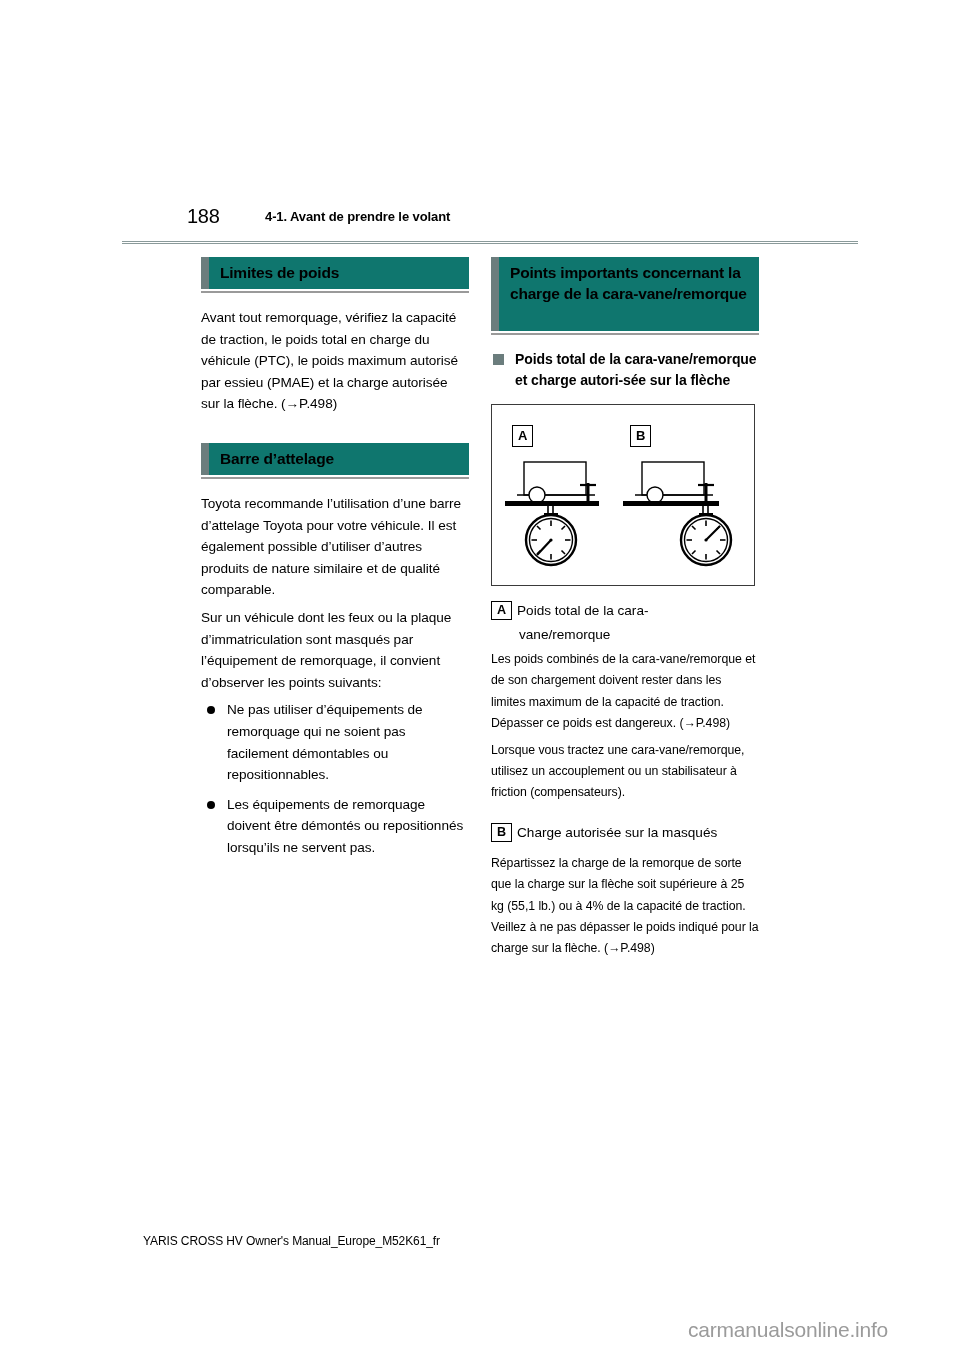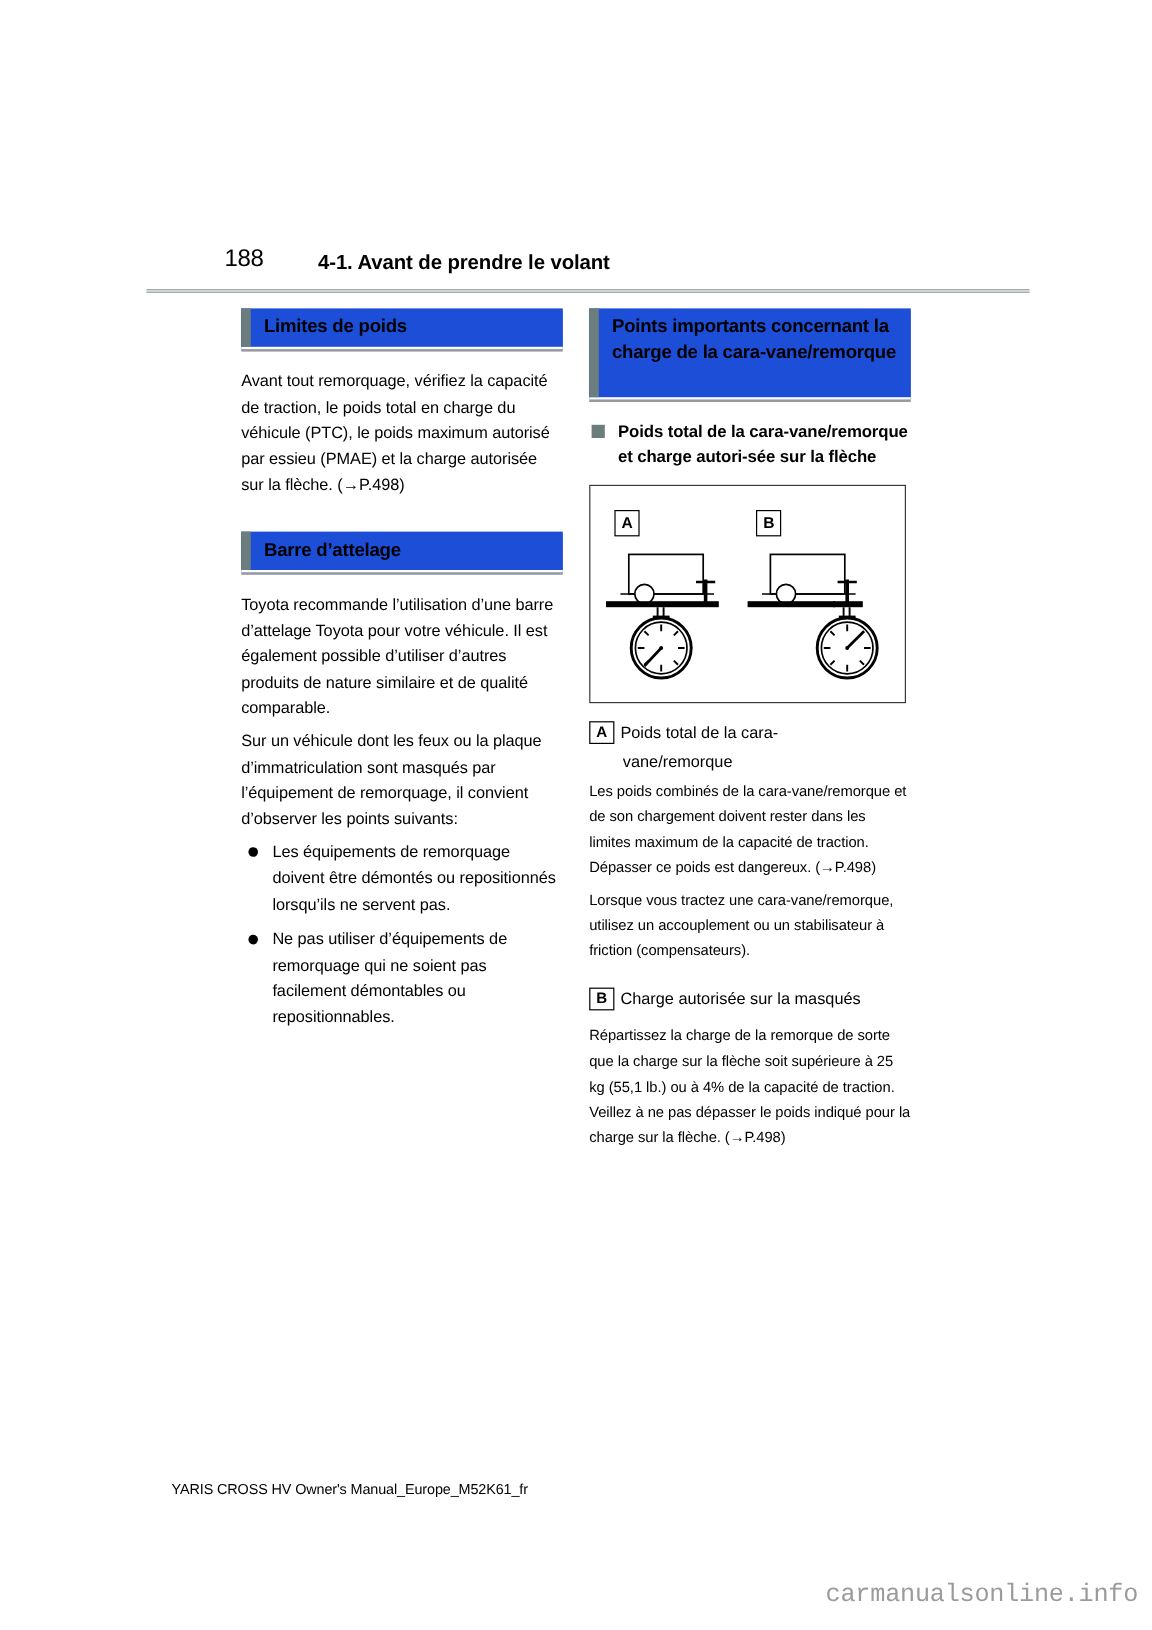"4-1. Avant de prendre le" #header-title { font-size: 17px -> 13px }
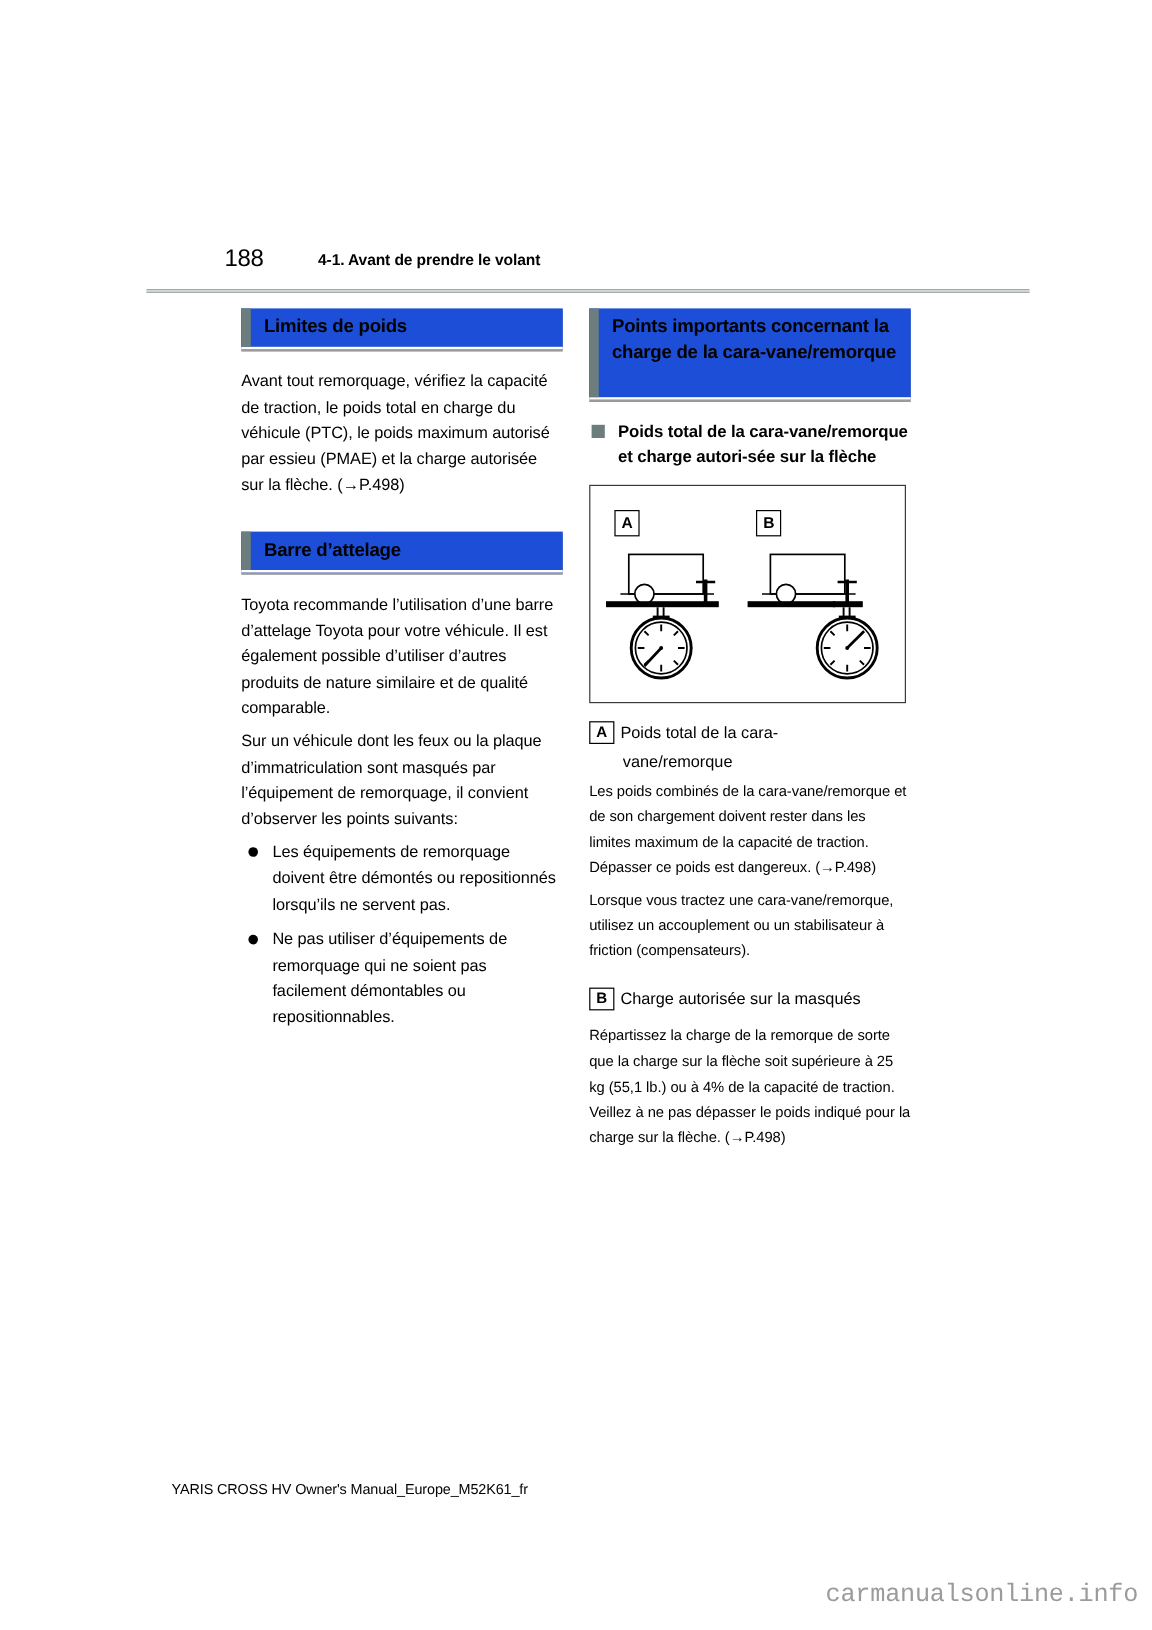"Limites de poids" .section-head { background: #1d4ed8 -> #0f766e }
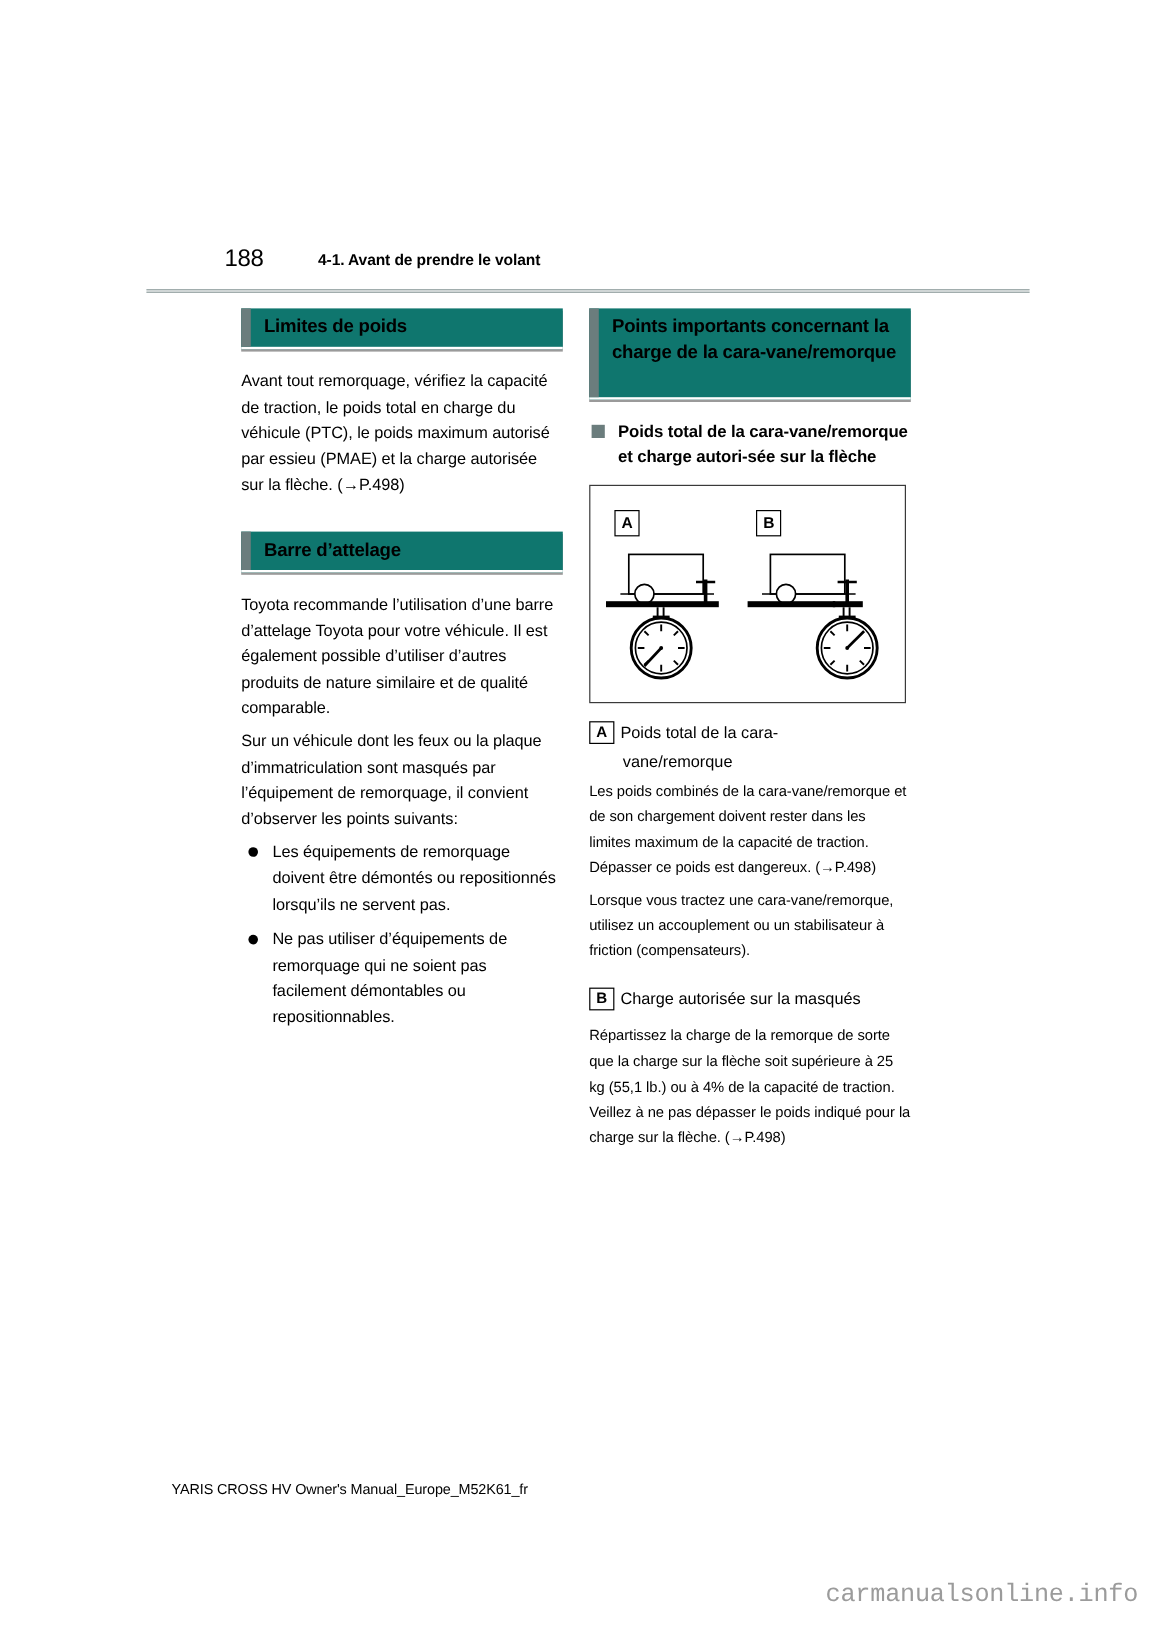"Les équipements de remorquage doivent" li { order: before "Ne pas utiliser d’équipements de" -> after "Ne pas utiliser d’équipements de" }
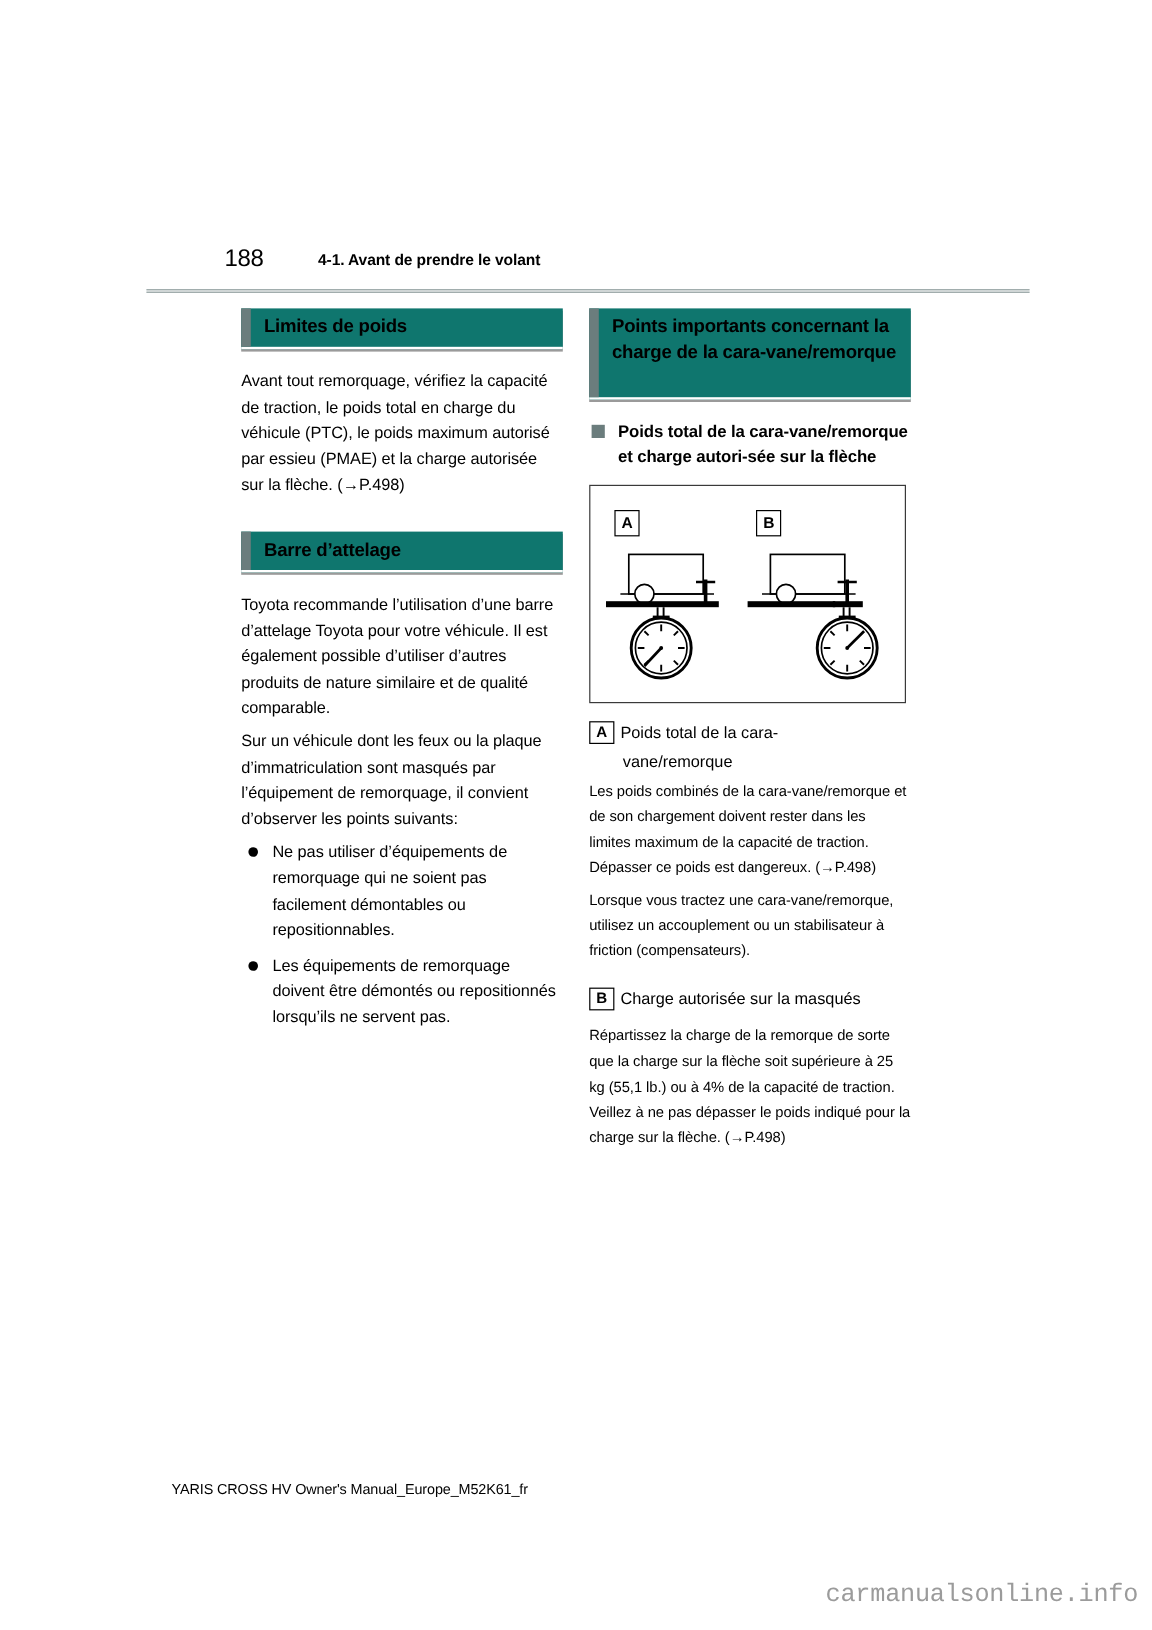"carmanualsonline.info" #watermark { font-family: Liberation Mono, monospace -> none }
